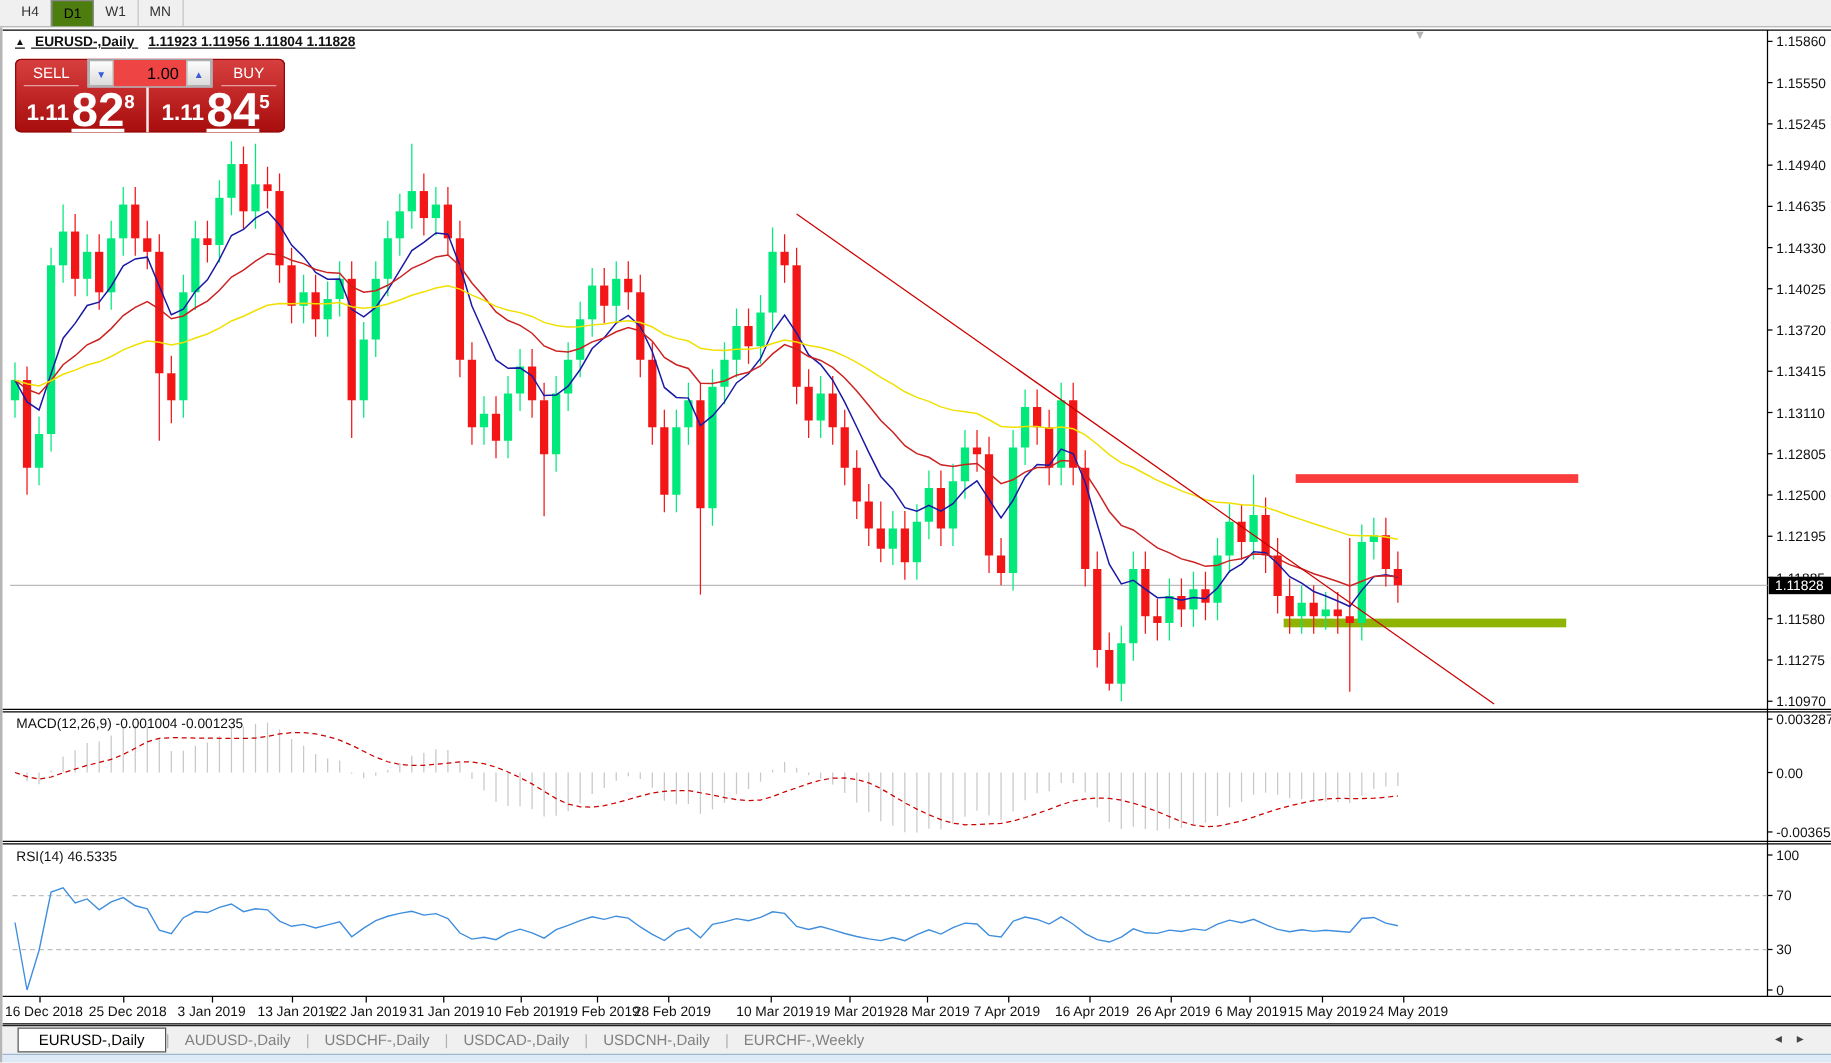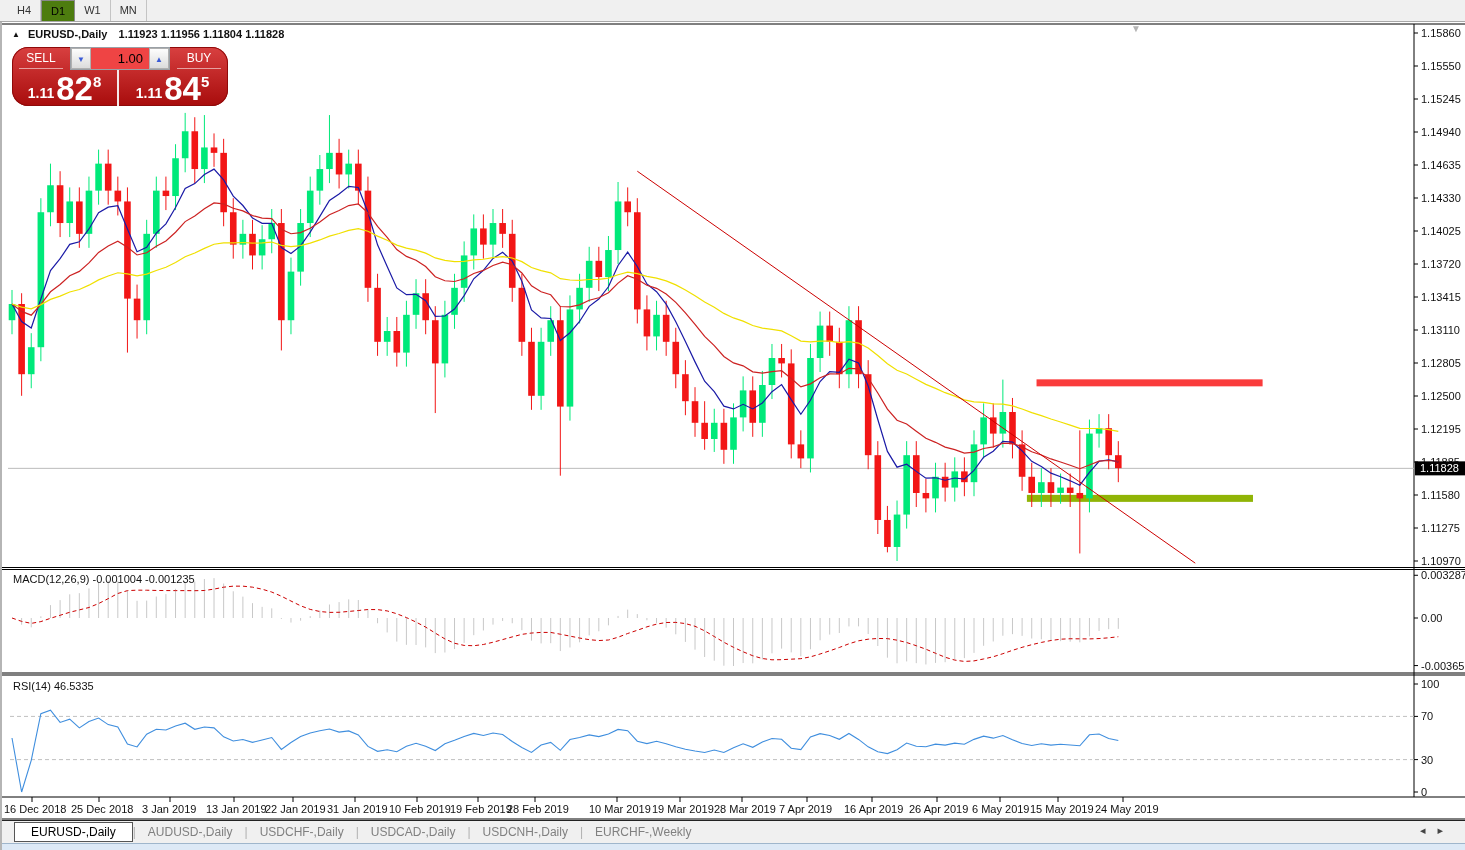"▲ EURUSD-,Daily 1.11923 1.11956 1.11804" #chart-title { text-decoration: none -> underline }
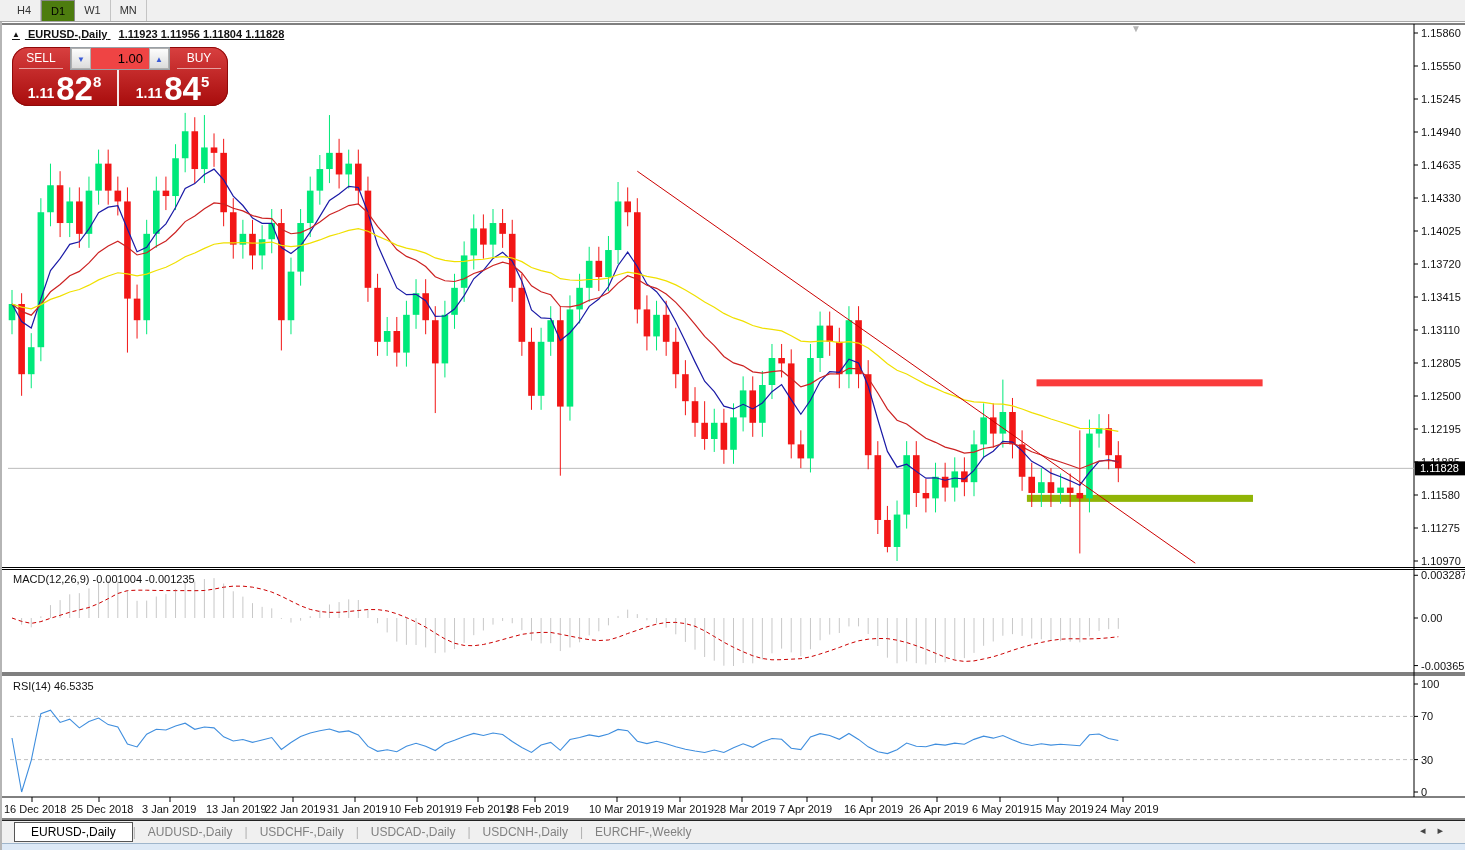"SELL" #trade-widget { border-radius: 16px -> 5px }
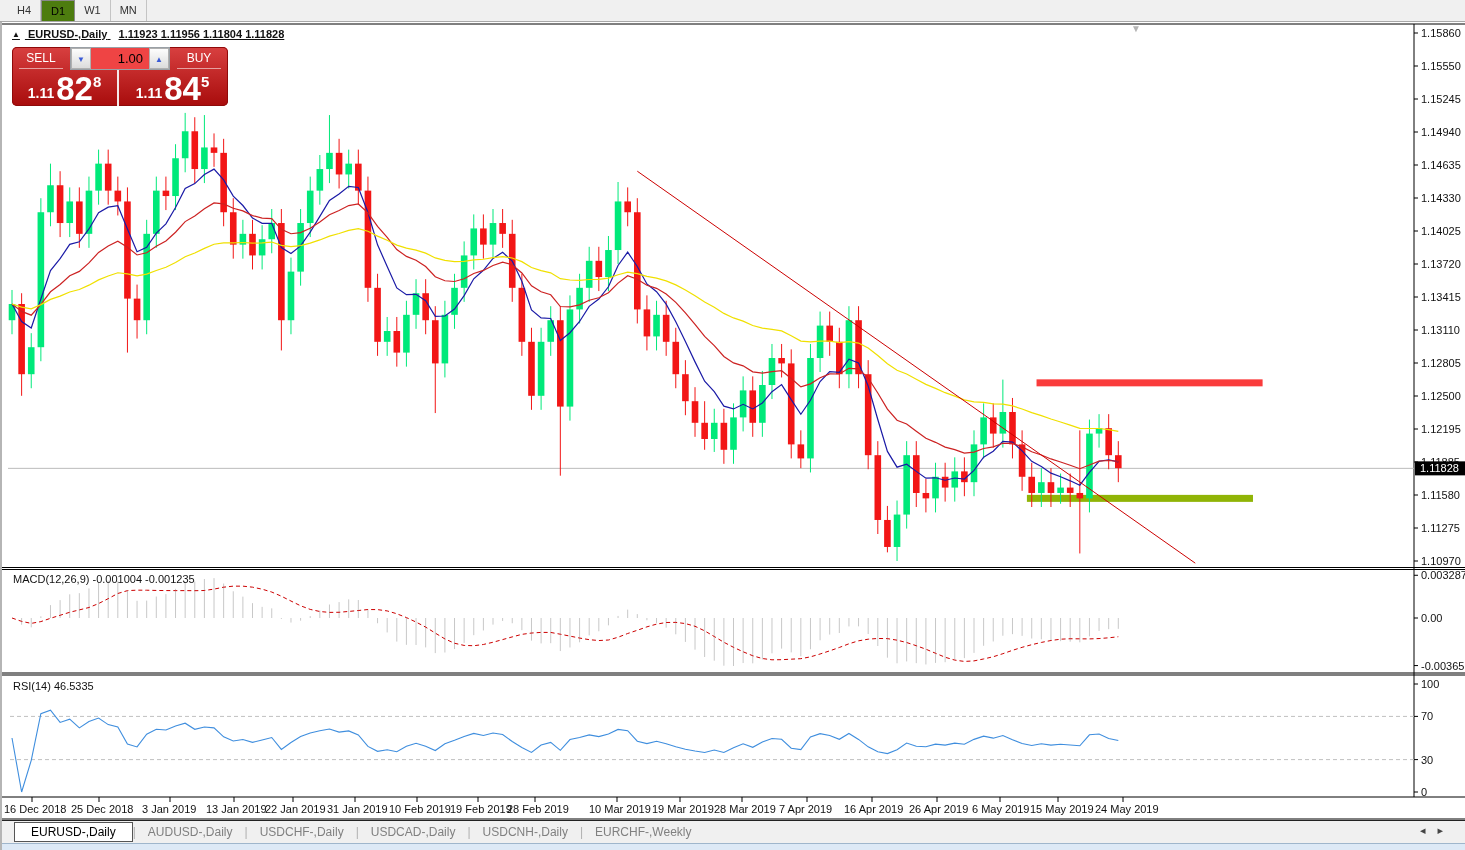"1.11" .tw-price .small { font-size: 14px -> 18px }
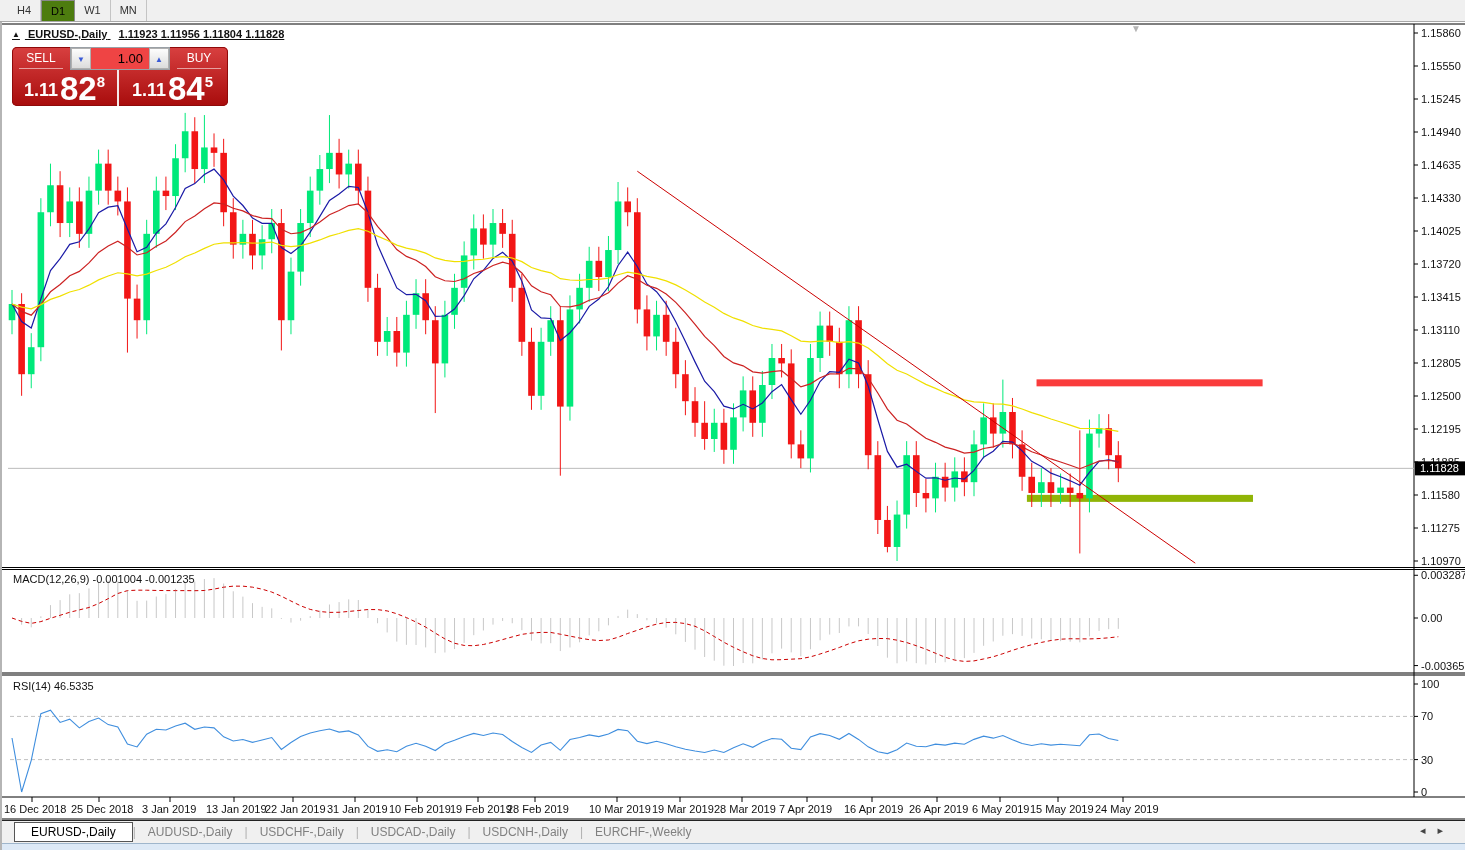"82" .tw-price .big { font-size: 33px -> 38px; text-decoration: none -> underline }
